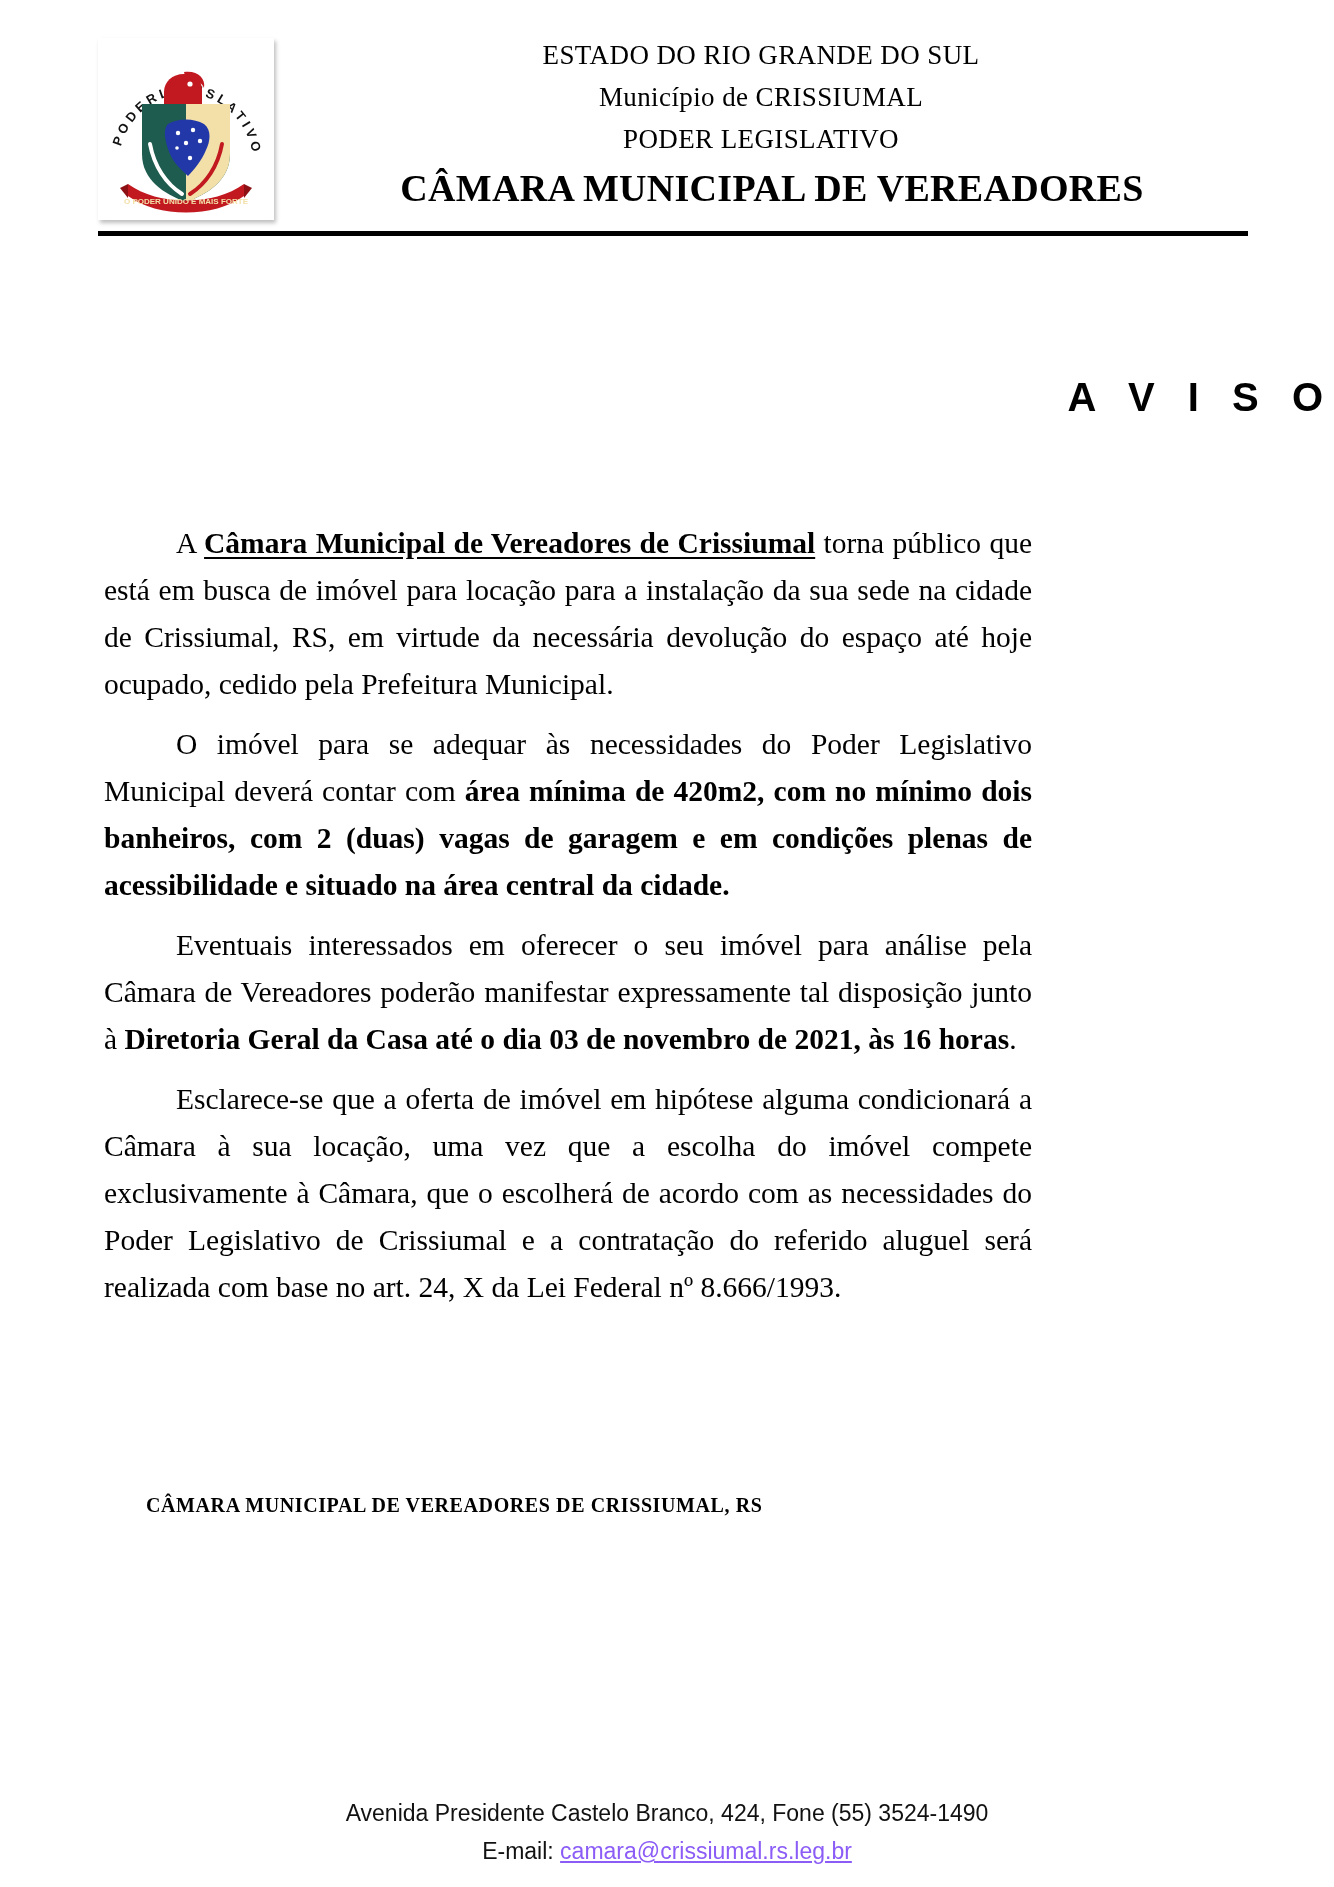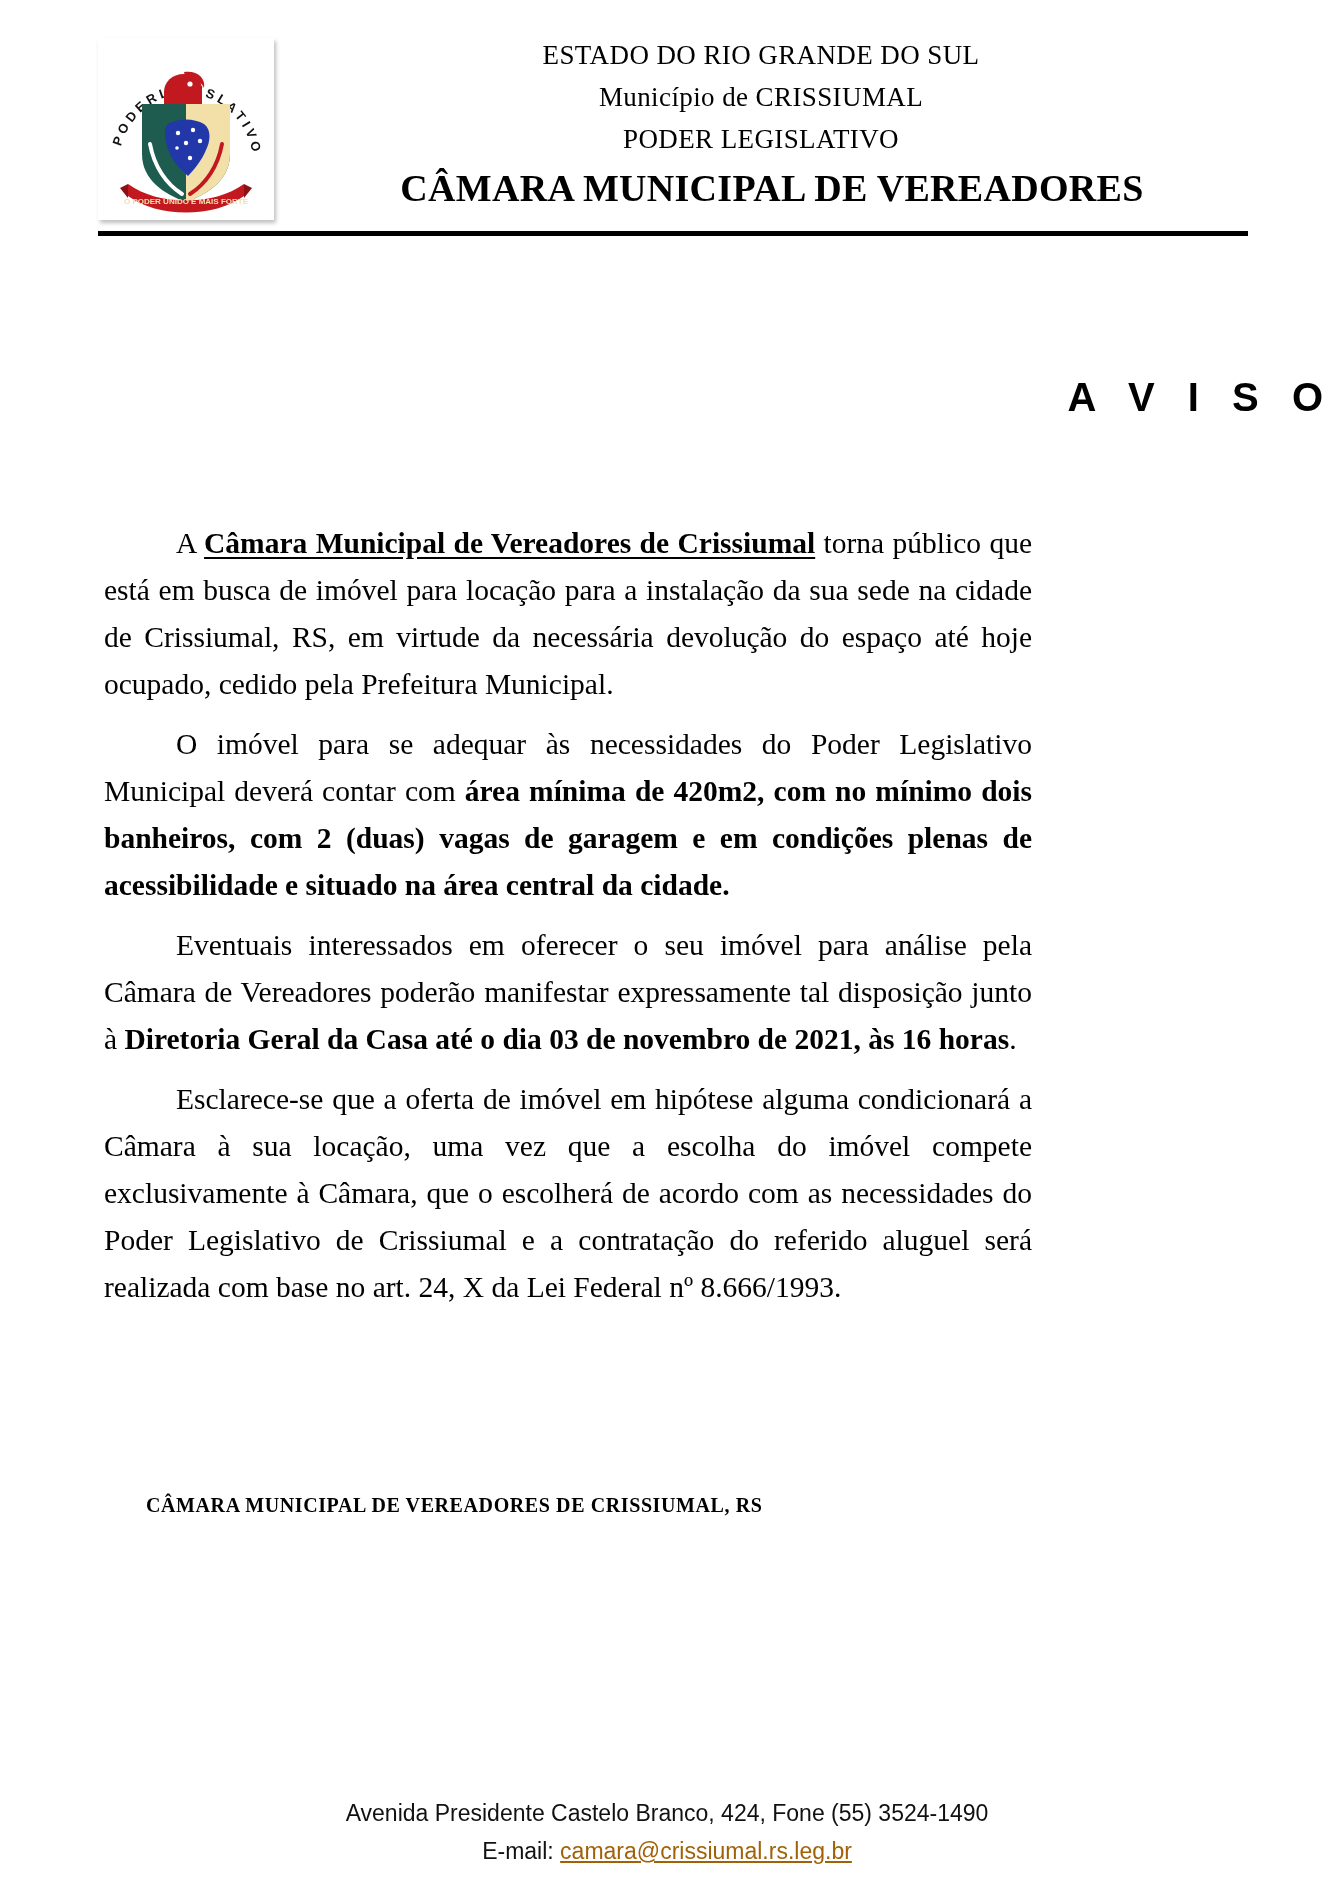"camara@crissiumal.rs.leg.br" .footer a { color: #a16207 -> #8b5cf6 }
